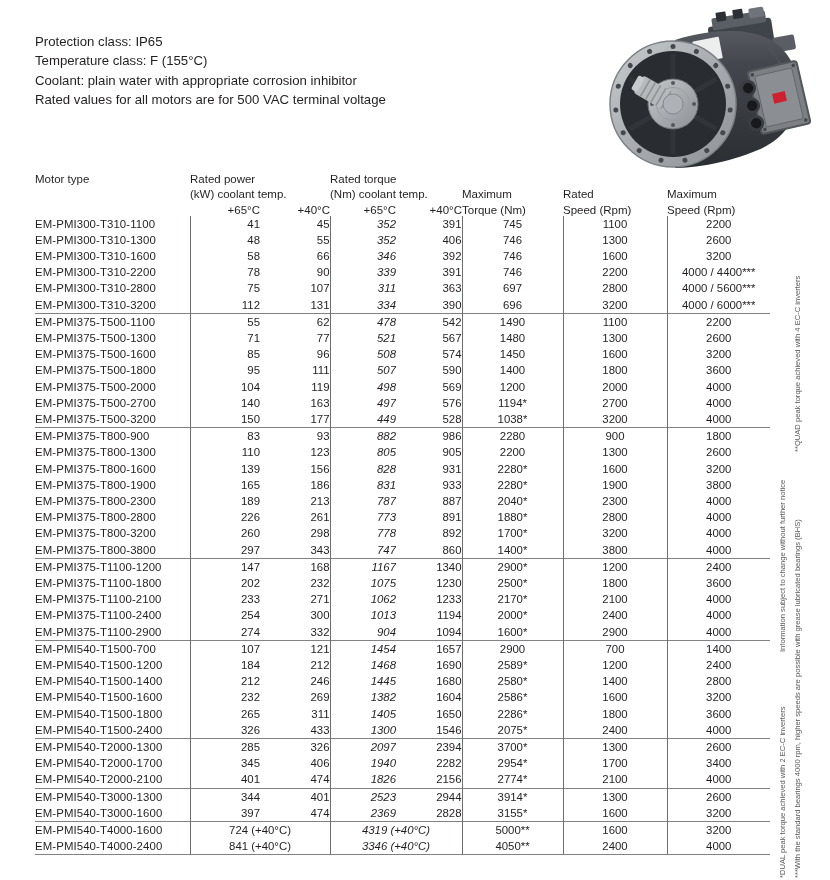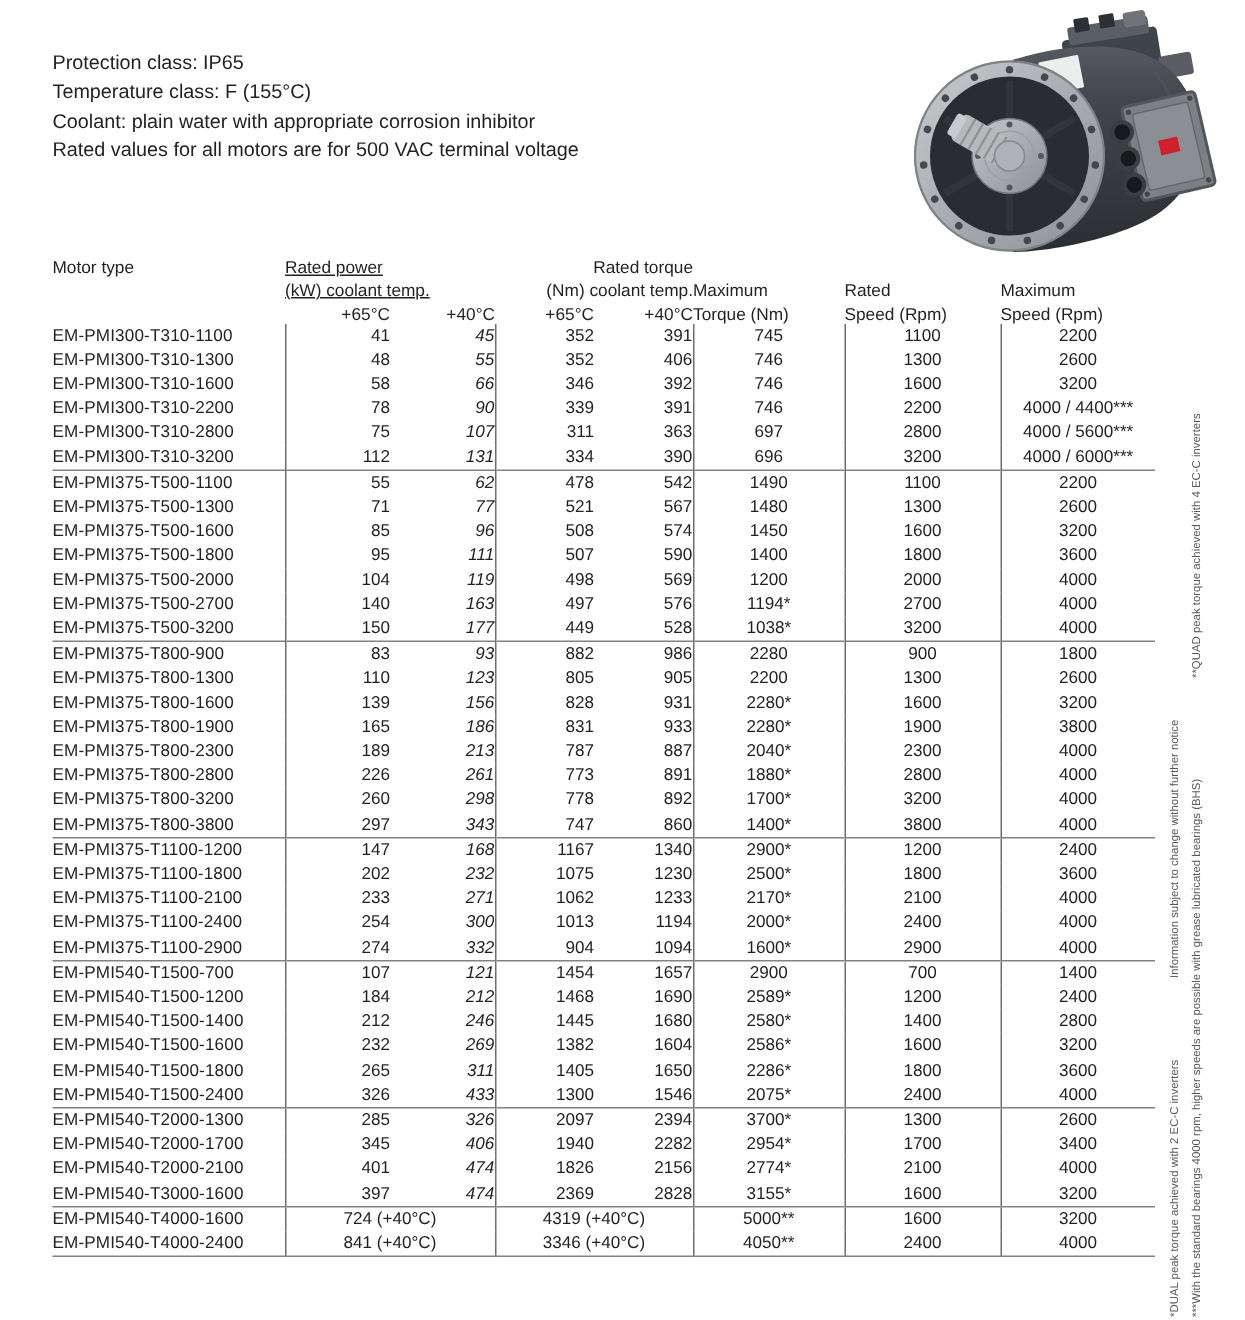"Rated power" thead .pw { text-decoration: underline -> none }
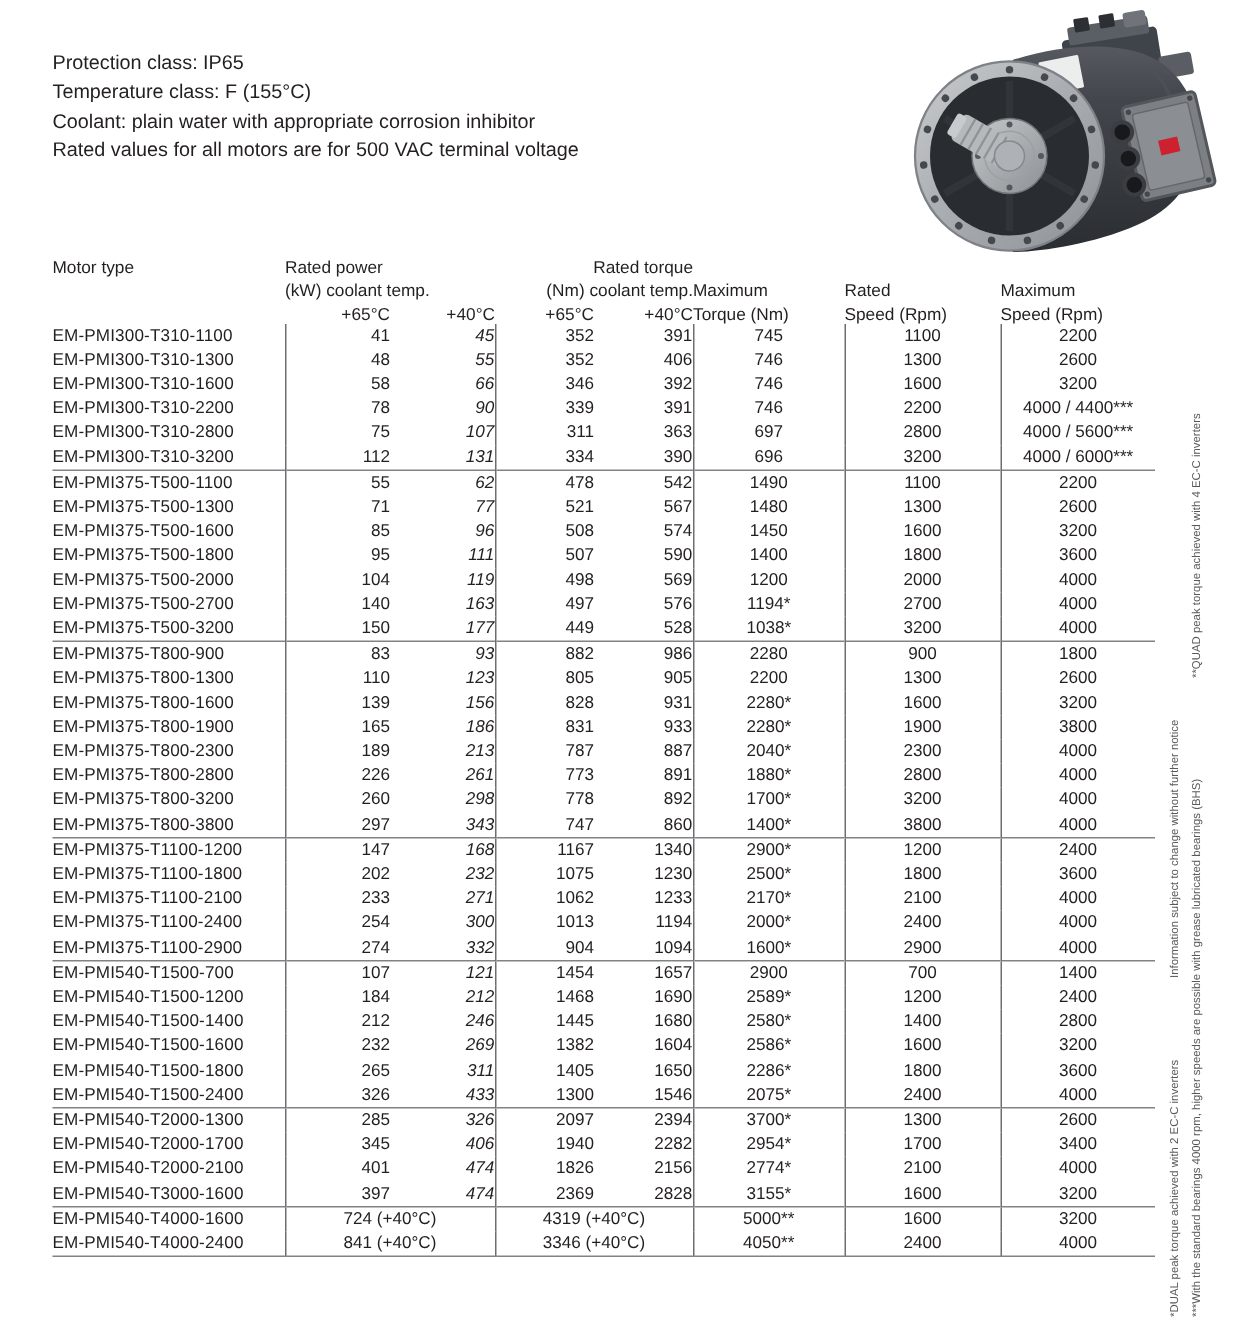"Rated torque" thead .tq { text-align: right -> none }
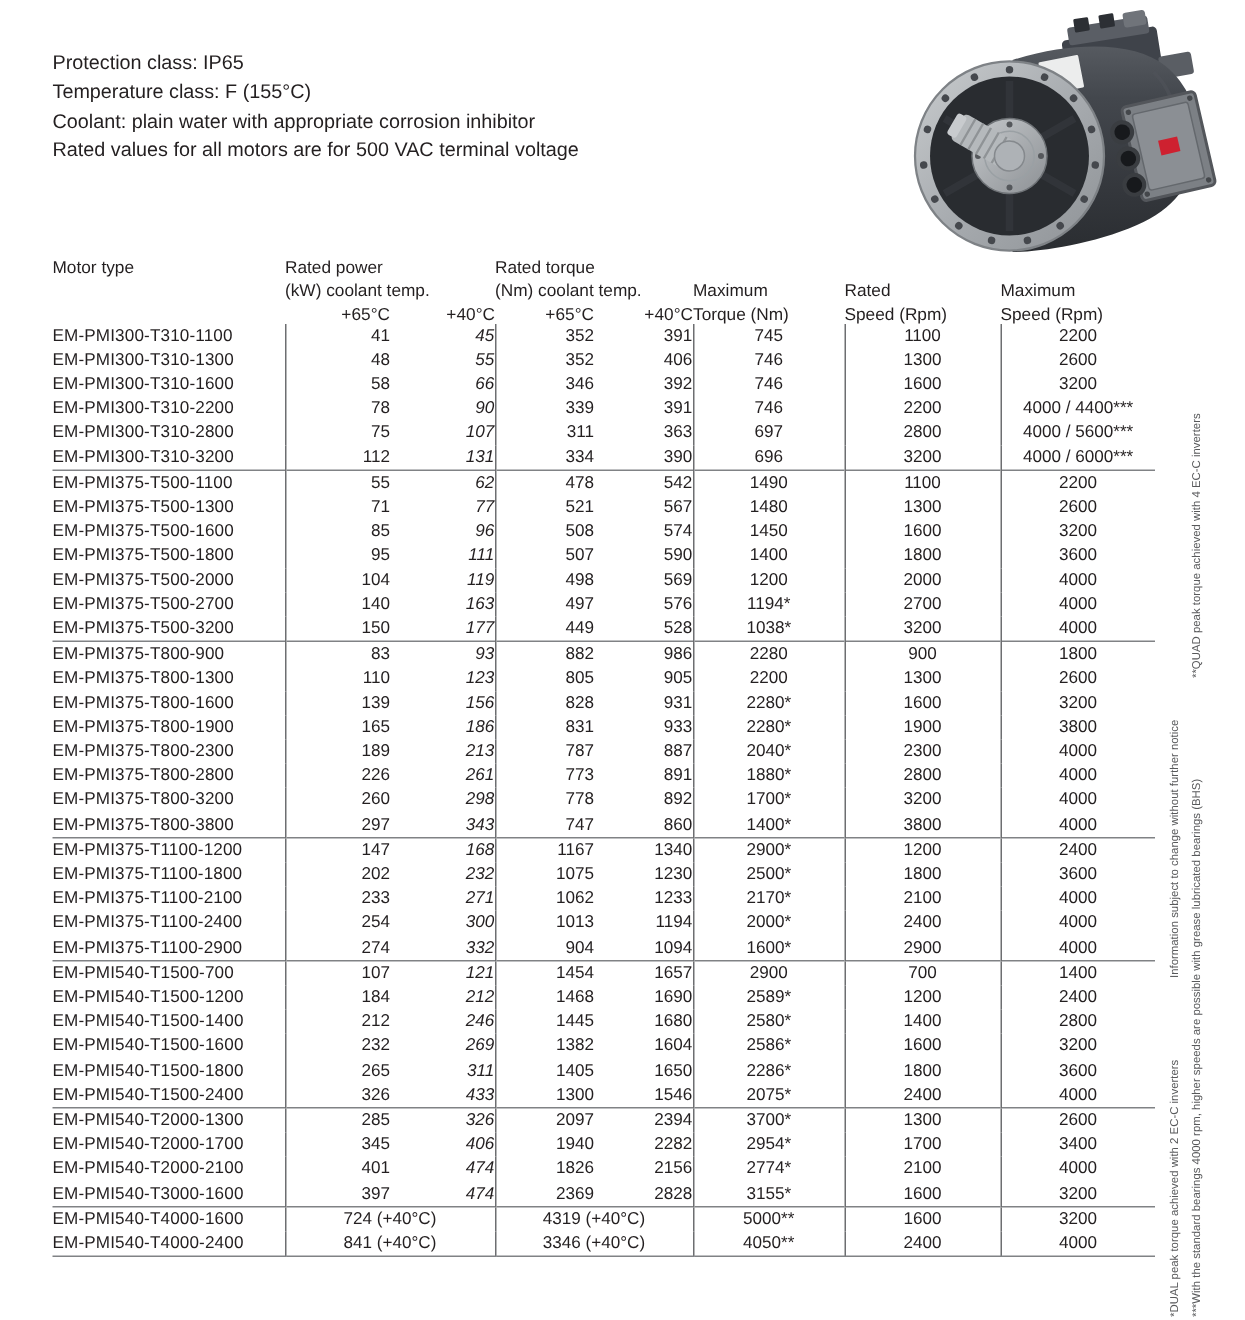"45" tbody .c2 { font-style: italic -> none }
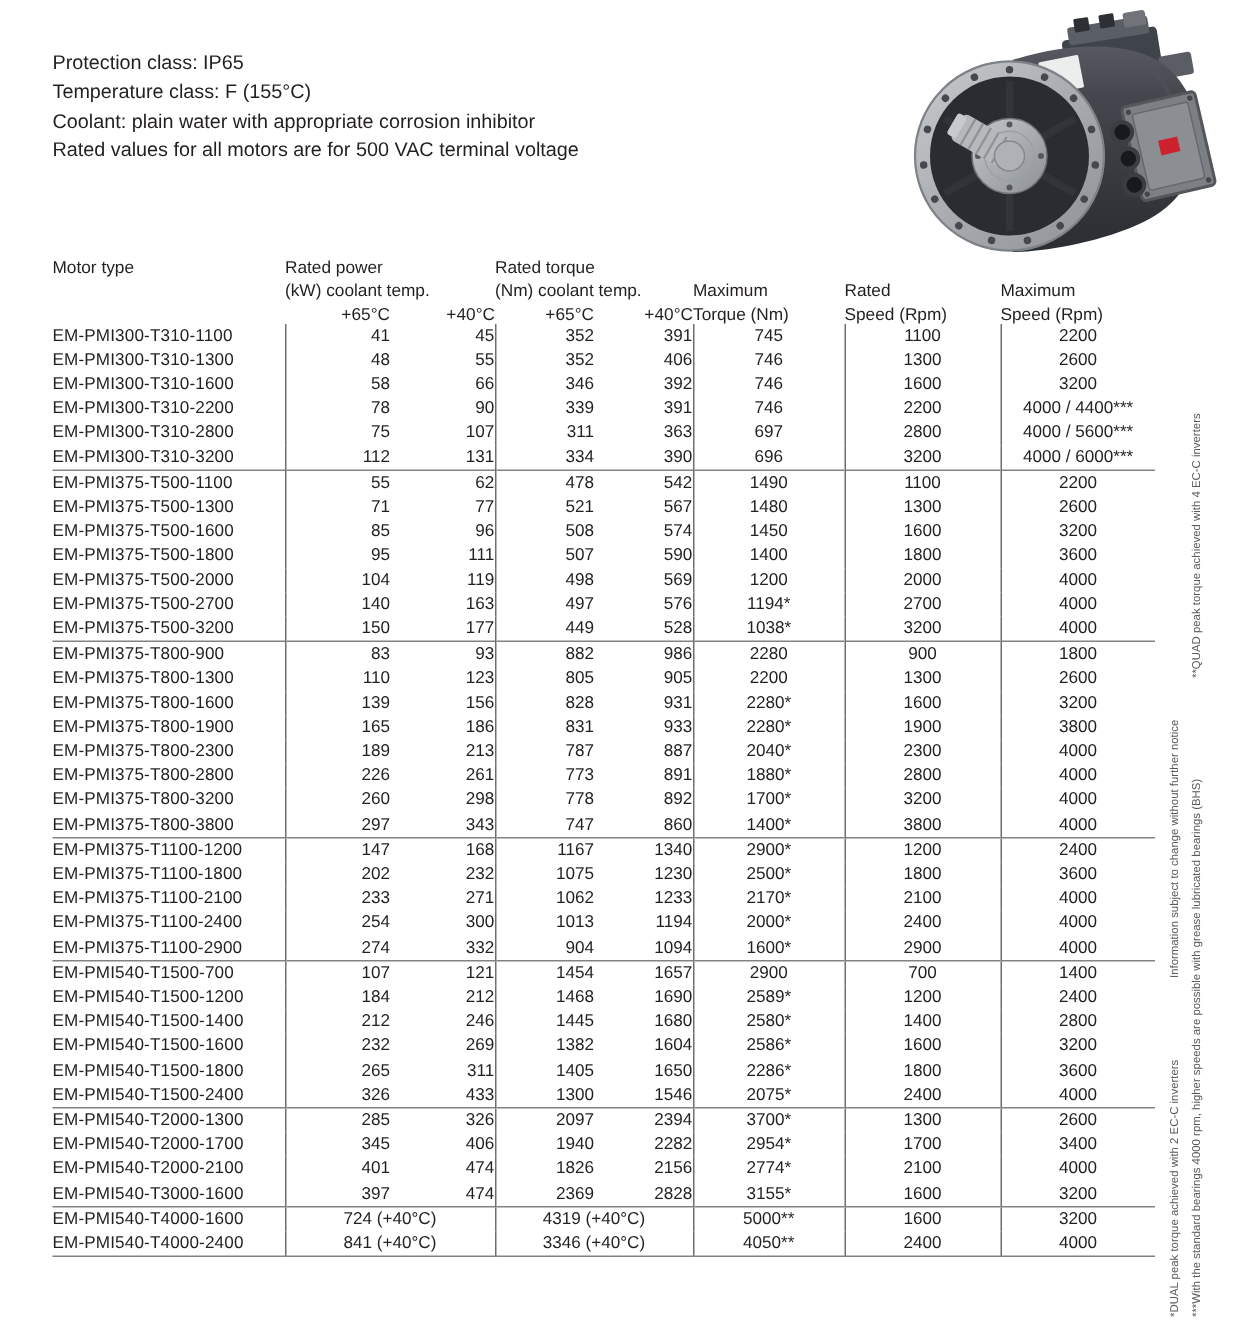"352" tbody .c3 { font-style: none -> italic }
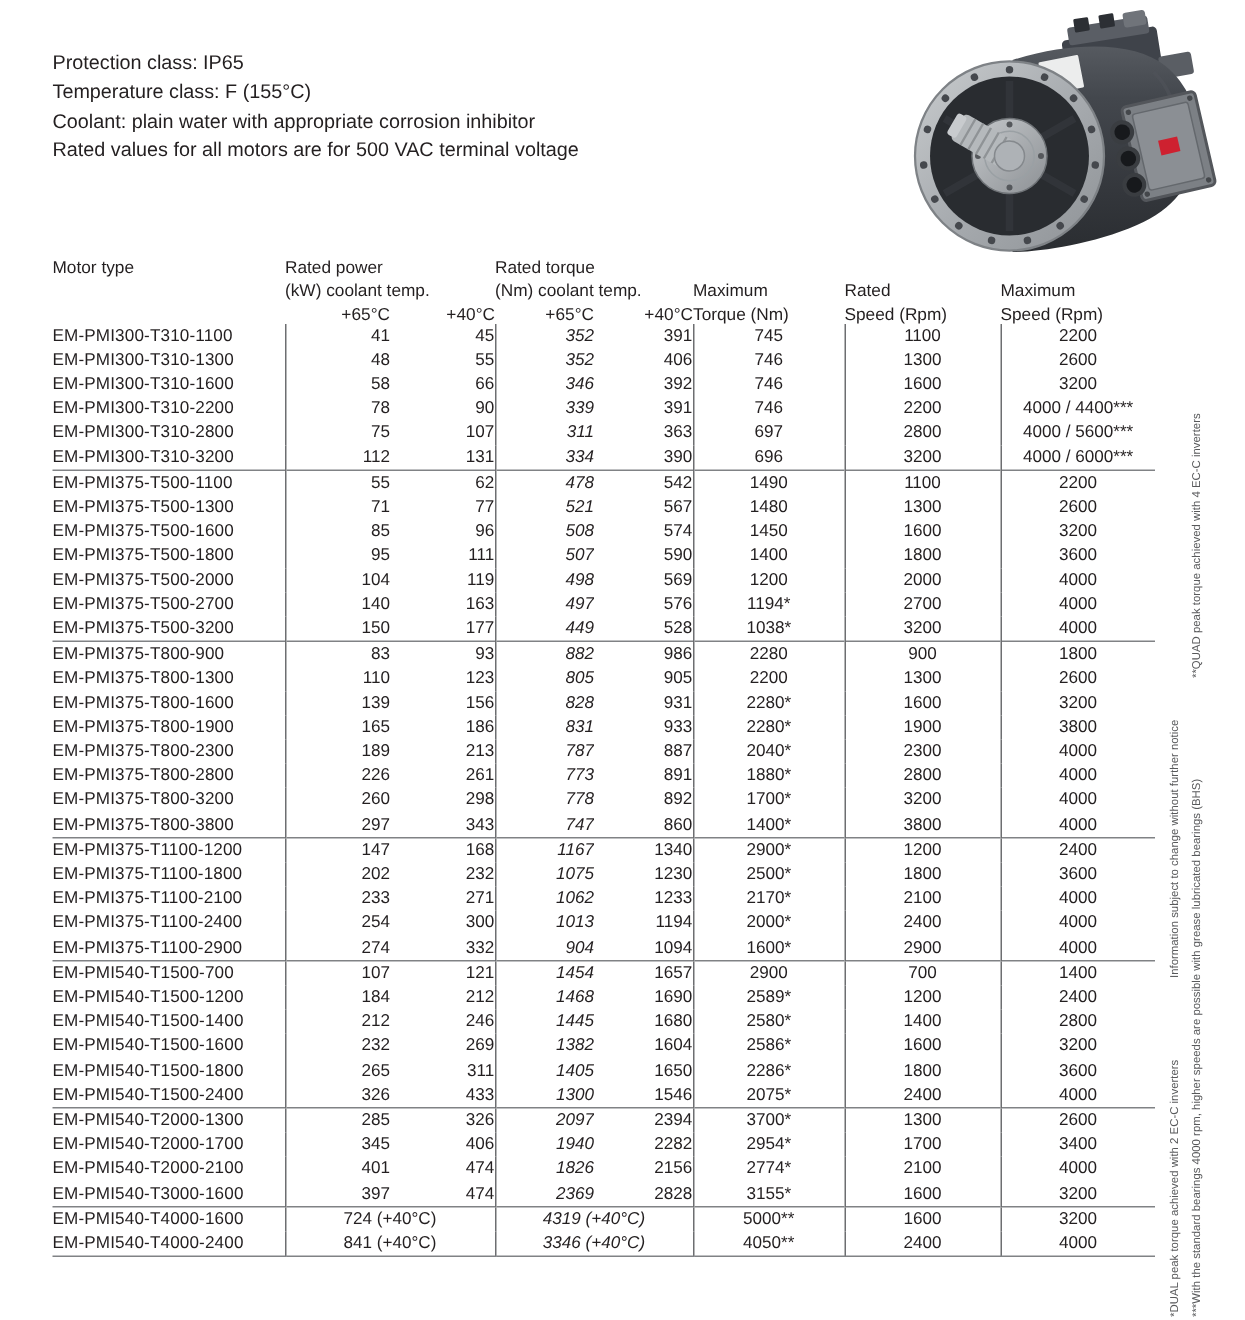"EM-PMI540-T3000-1300" tr.group-start { html: none -> <tr> <td>EM-PMI540-T3000-1300</td> <td>344</td> <td>401</td> <td>2523</td> <td>2944</td> <td>3914*</td> <td>1300</td> <td>2600</td> </tr> }
